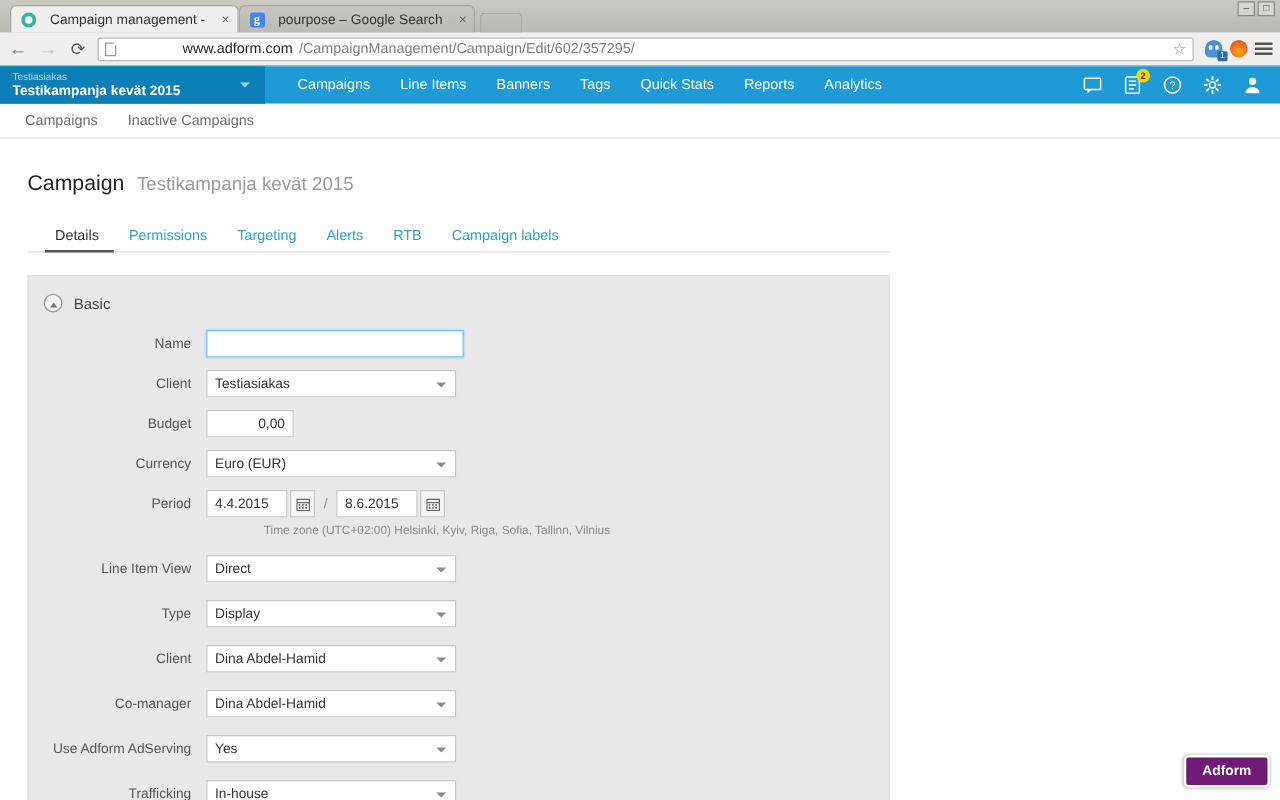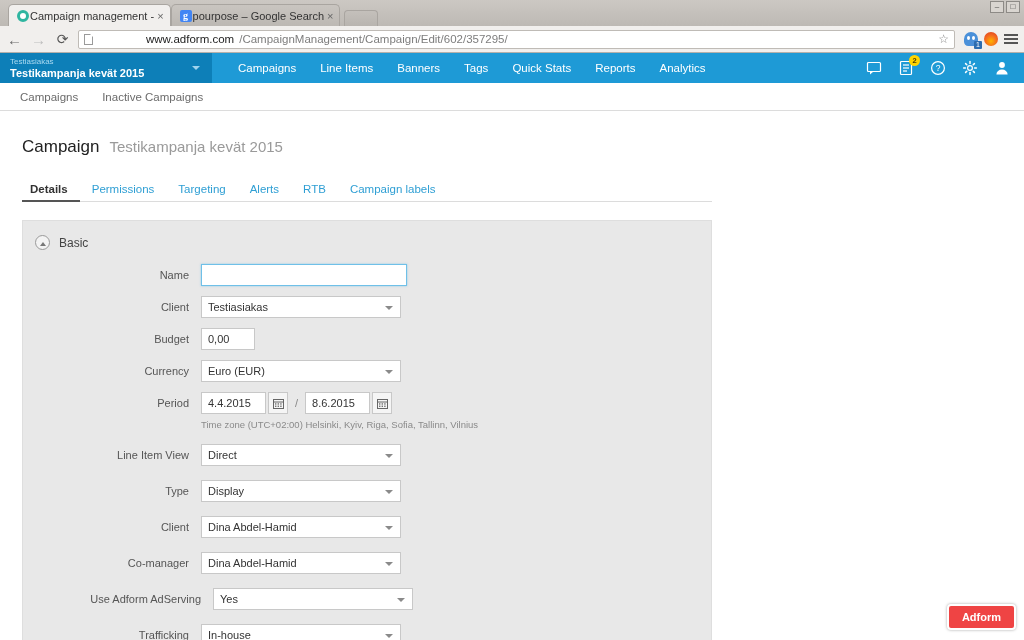"Campaign management -" .tab { gap: 1px -> 11px }
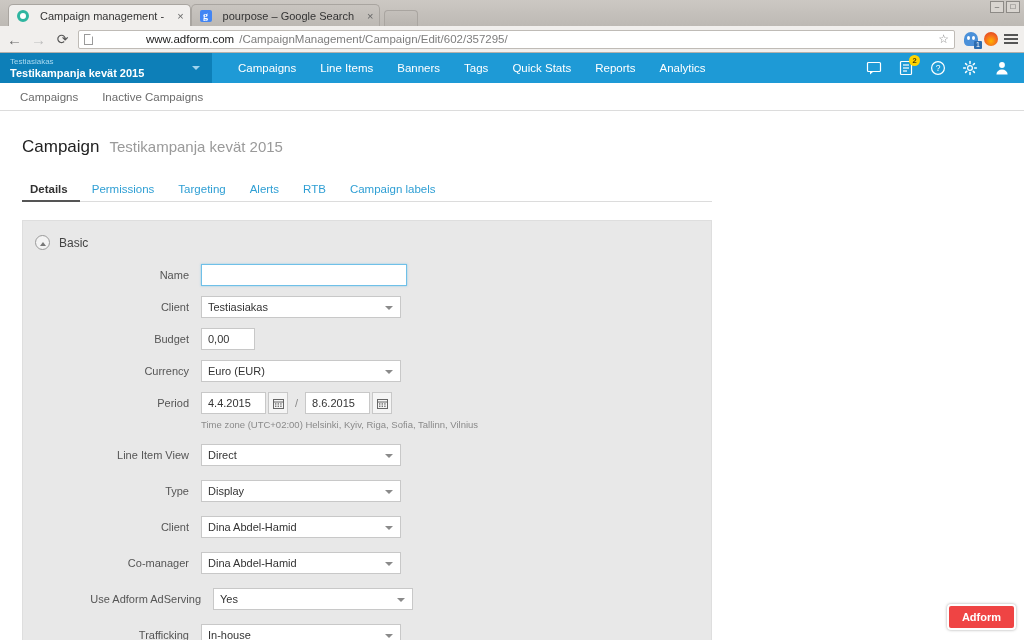"Details" .tab-item.active { font-weight: bold -> normal; margin-left: none -> 14px }
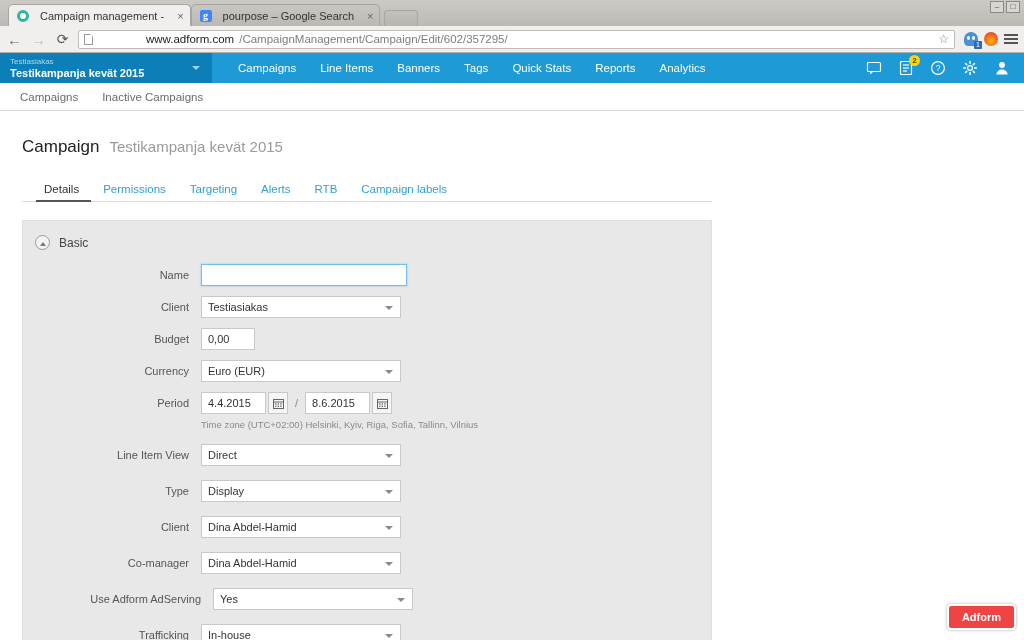"Name" .row .lbl { width: 178px -> 142px }
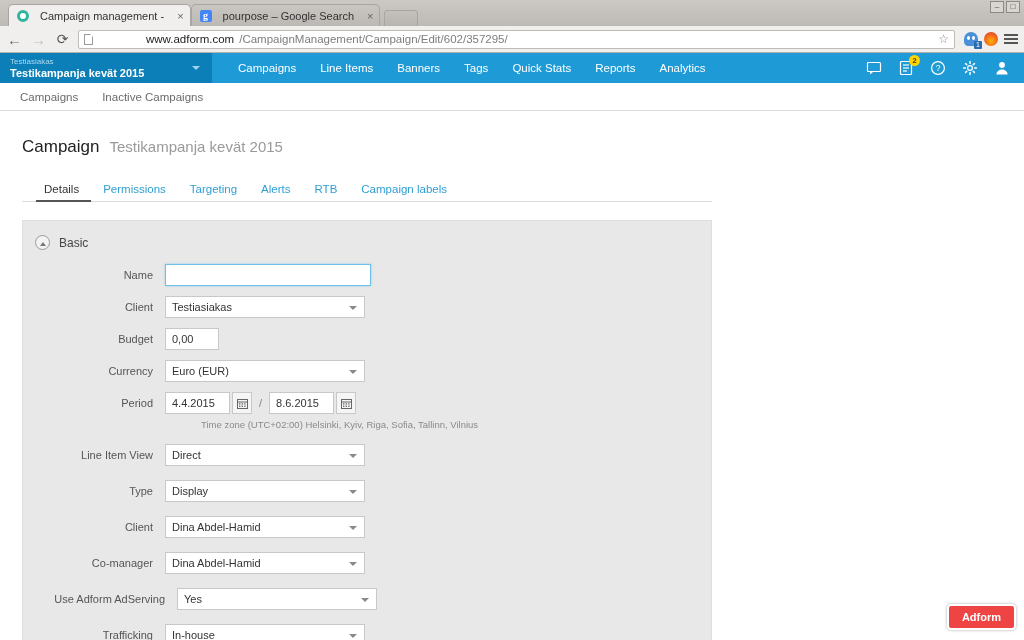"0,00" .budget-input { text-align: left -> right; width: 54px -> 70px }
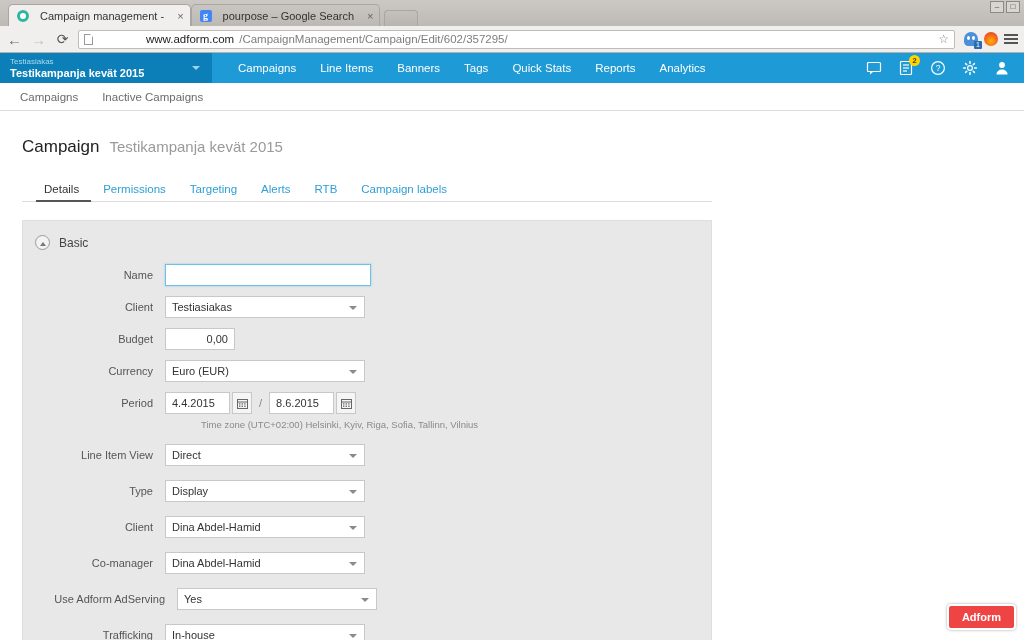"Time zone (UTC+02:00) Helsinki, Kyiv," span.tz-note { margin-left: 0 -> 10px }
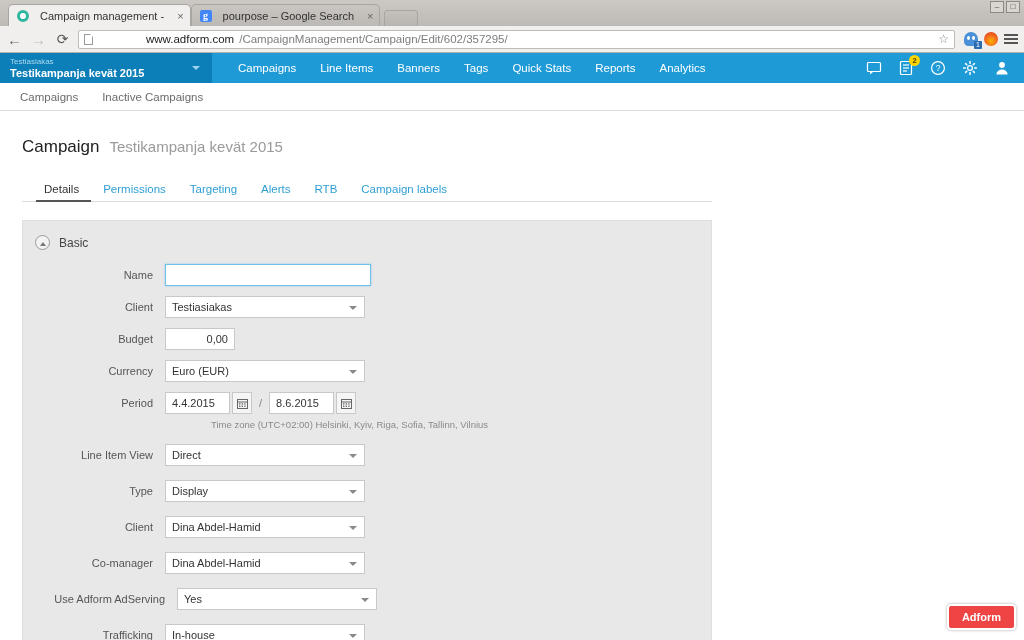"Use Adform AdServing" div.row { padding-left: 12px -> none }
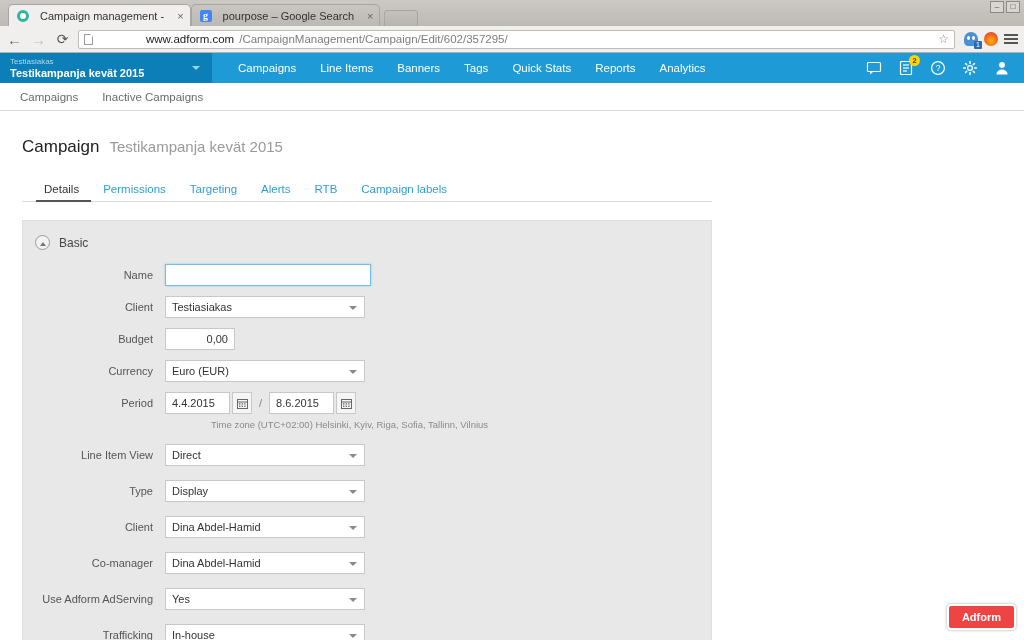"Adform" .adform-badge { background: #ef4444 -> #701a75 }
